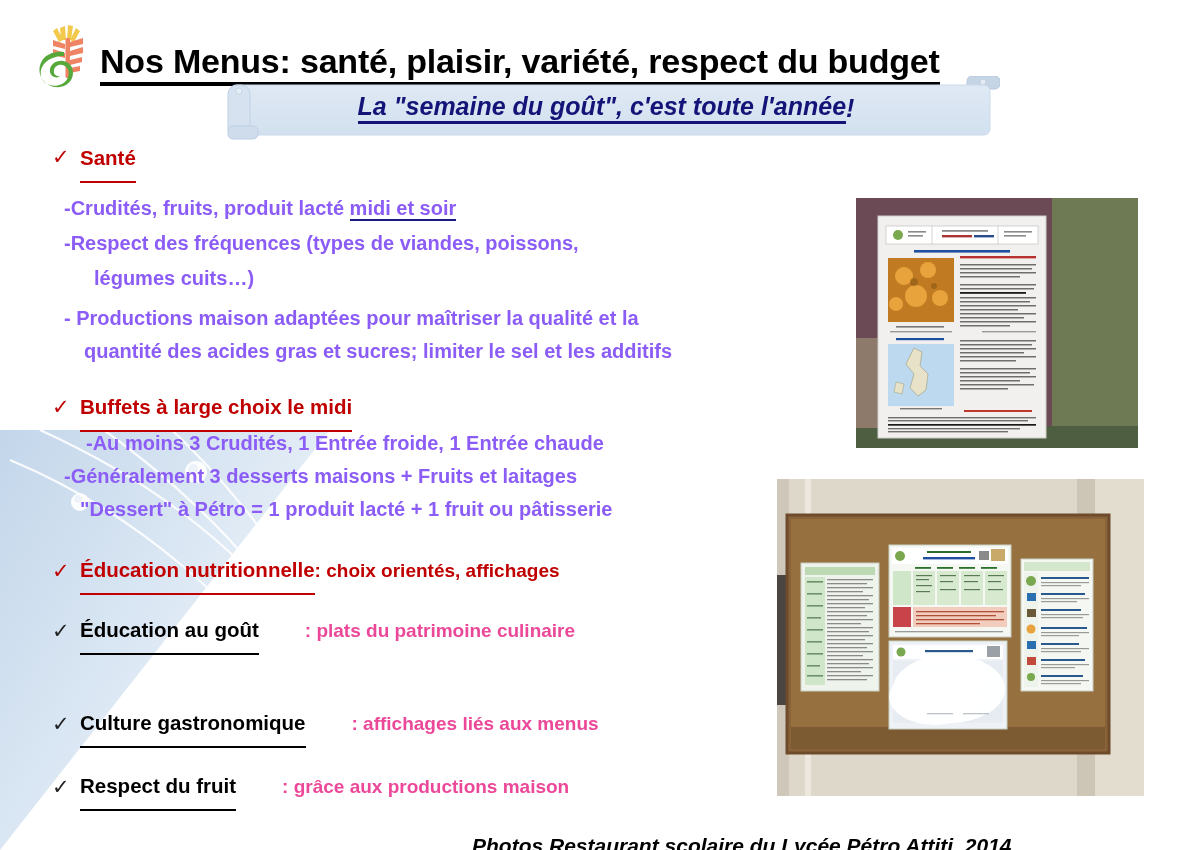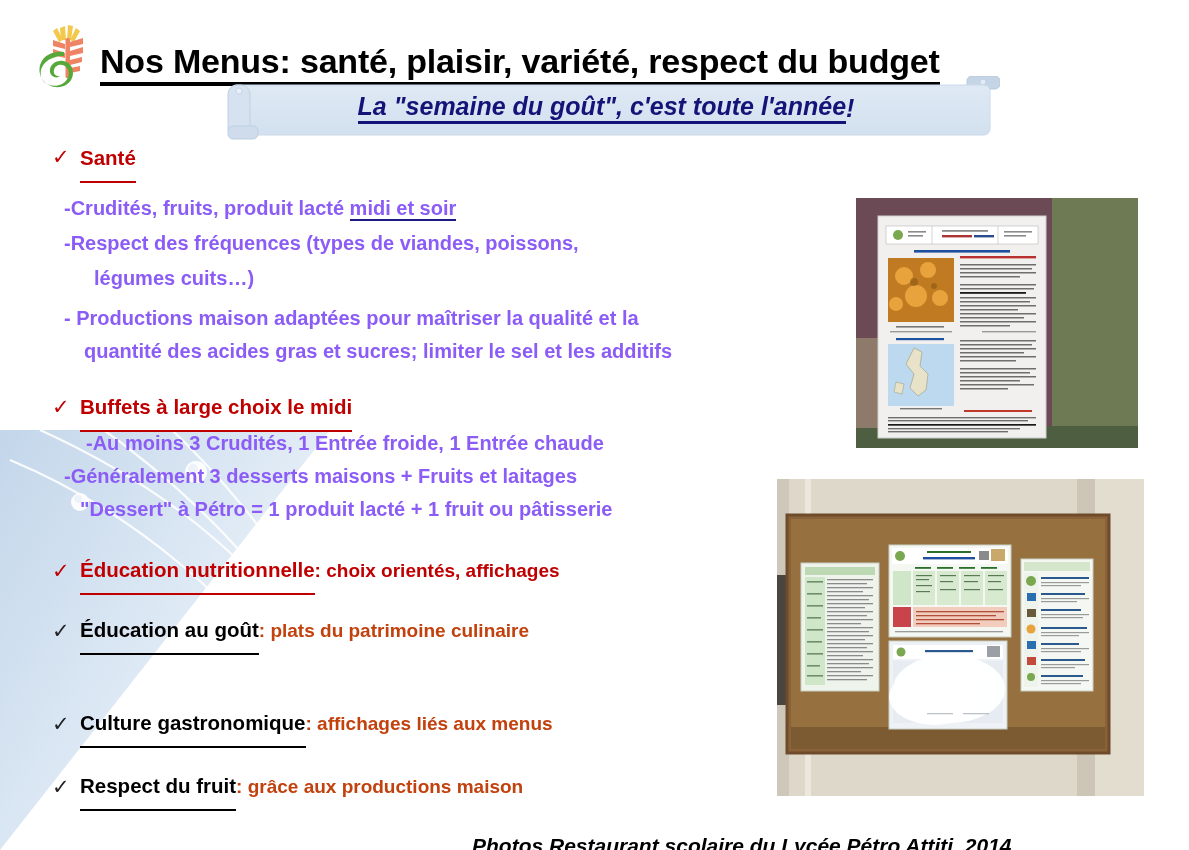": plats du patrimoine culinaire" .navy { color: #c2410c -> #ec4899; margin-left: none -> 46px }
